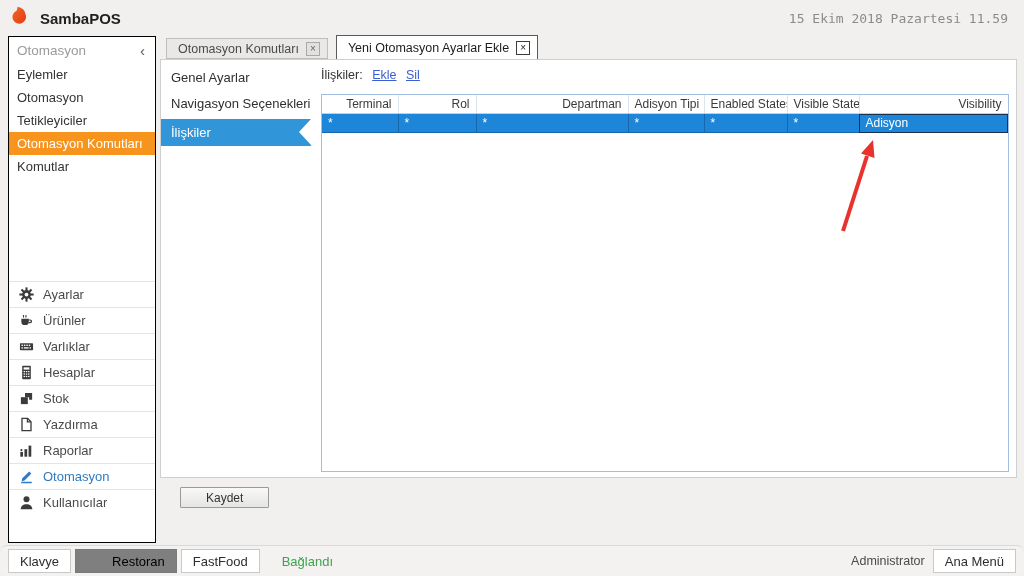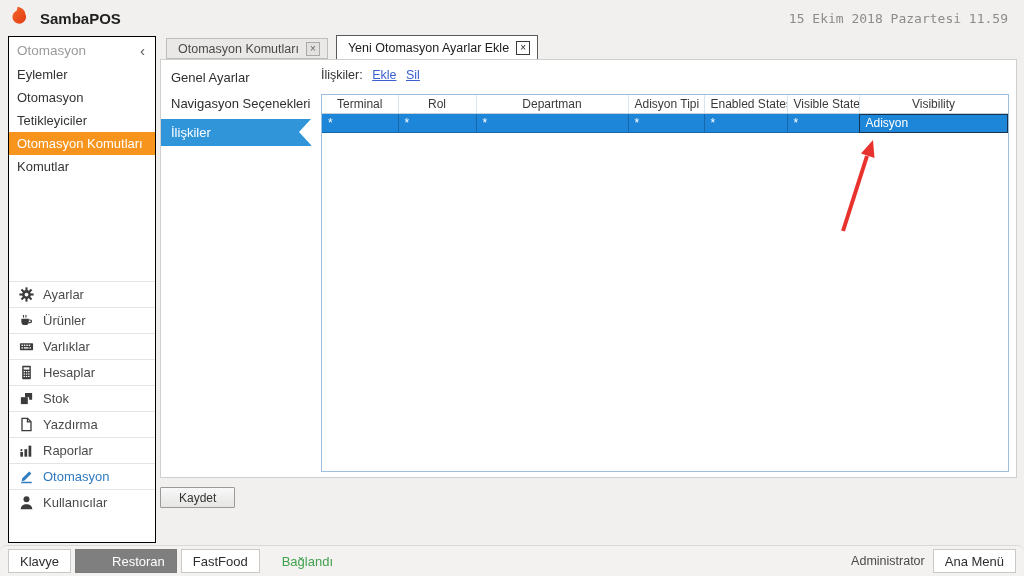"Terminal" th { text-align: center -> right }
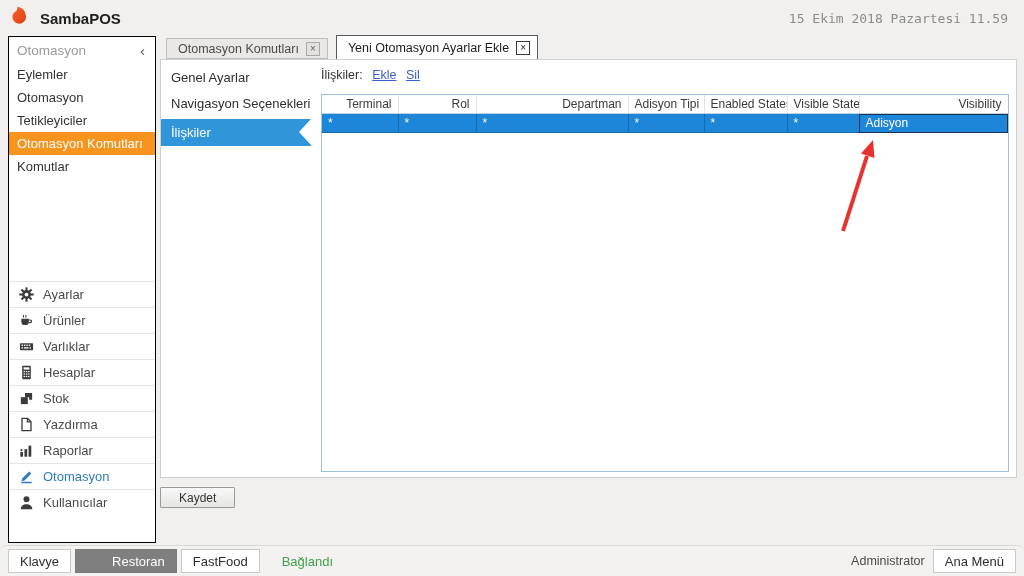"Kaydet" .savebtn { left: 160px -> 180px; padding: 0 18px -> 0 25px }
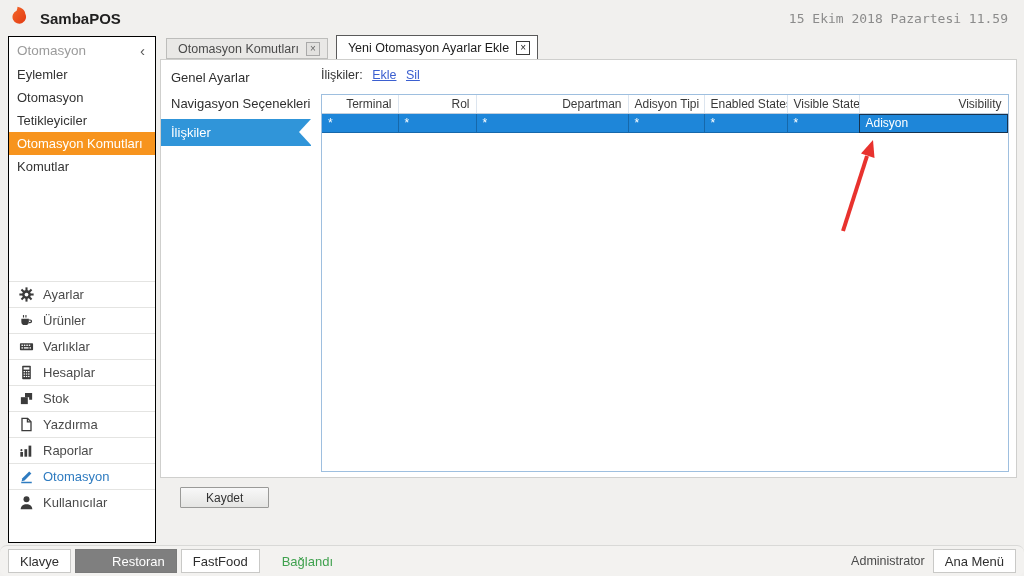"Restoran" .bbtn.dark { color: #ffffff -> #000000 }
